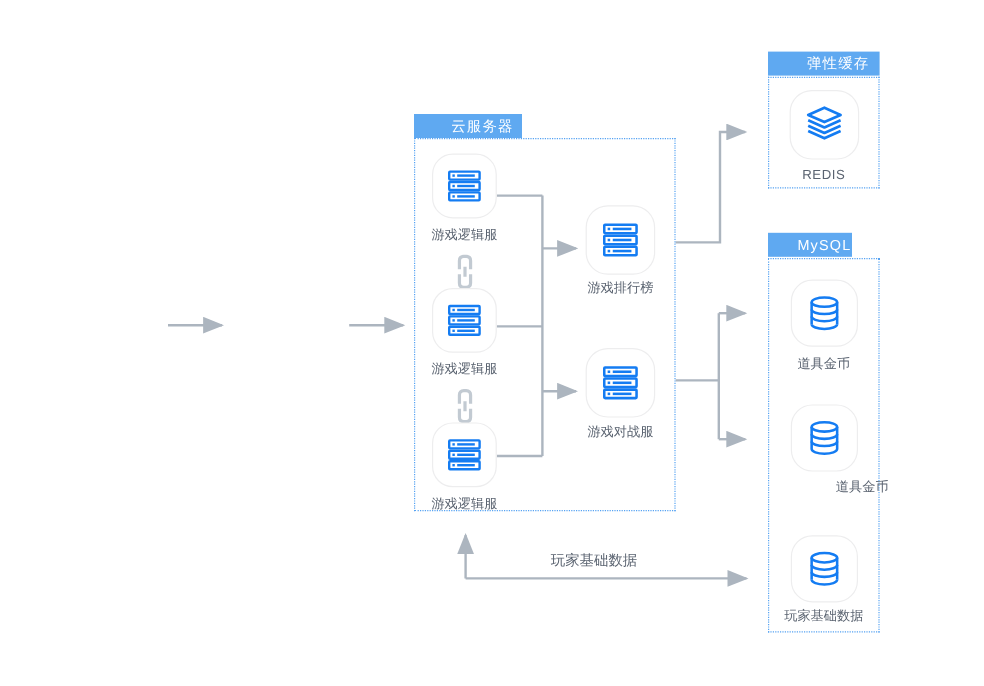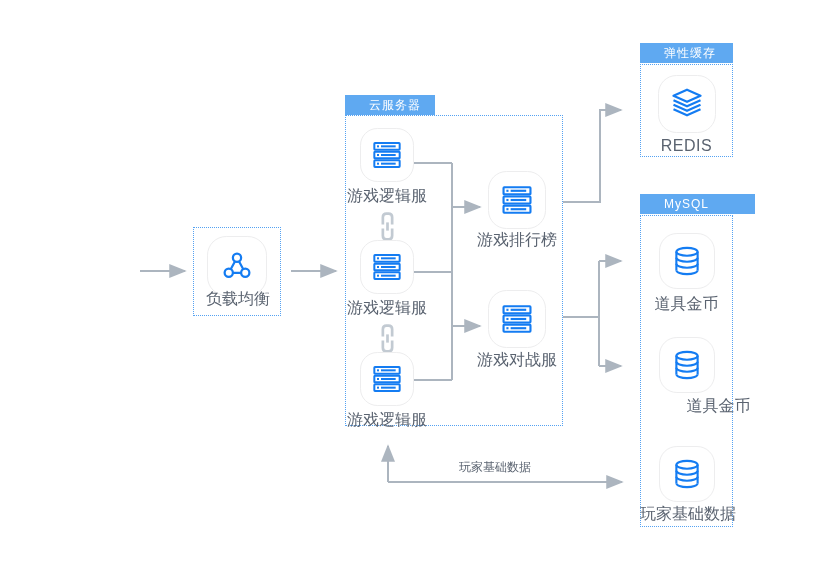"弹性缓存" .header-tab { justify-content: flex-start -> center }
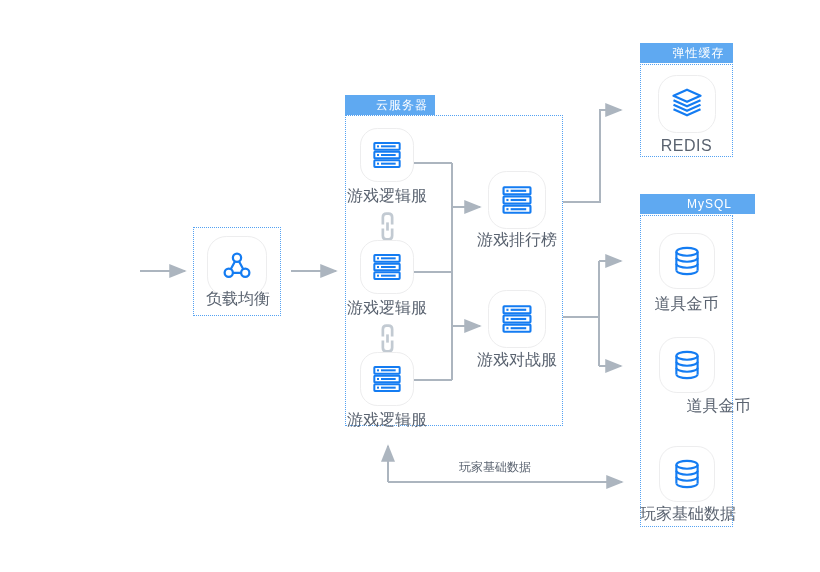"REDIS" .node-label { font-size: 16px -> 11px }
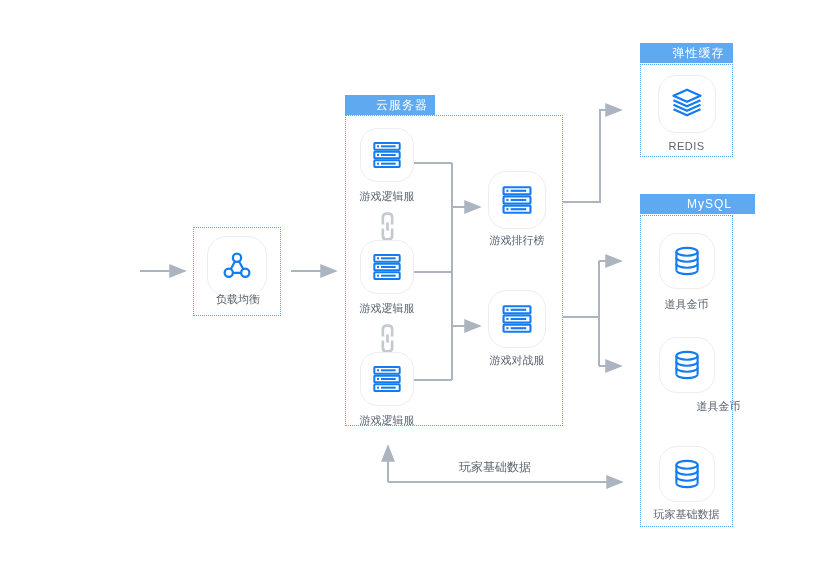"MySQL" div.header-tab { width: 115px -> 70px }
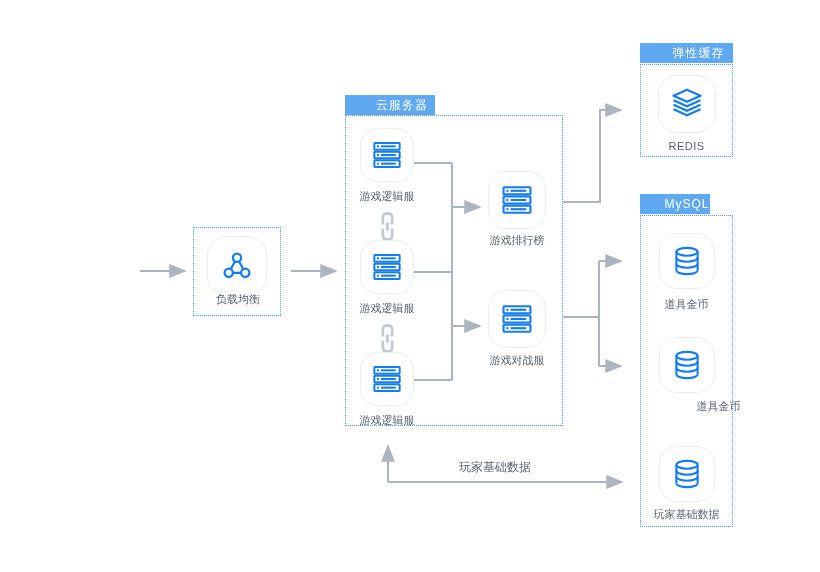"负载均衡" div.dotted-box { html: <div> <div> <svg> <path></path> <circle></circle> <circle></circle> <circle></circle> </svg> </div> <div>负载均衡</div> </div> -> none }
